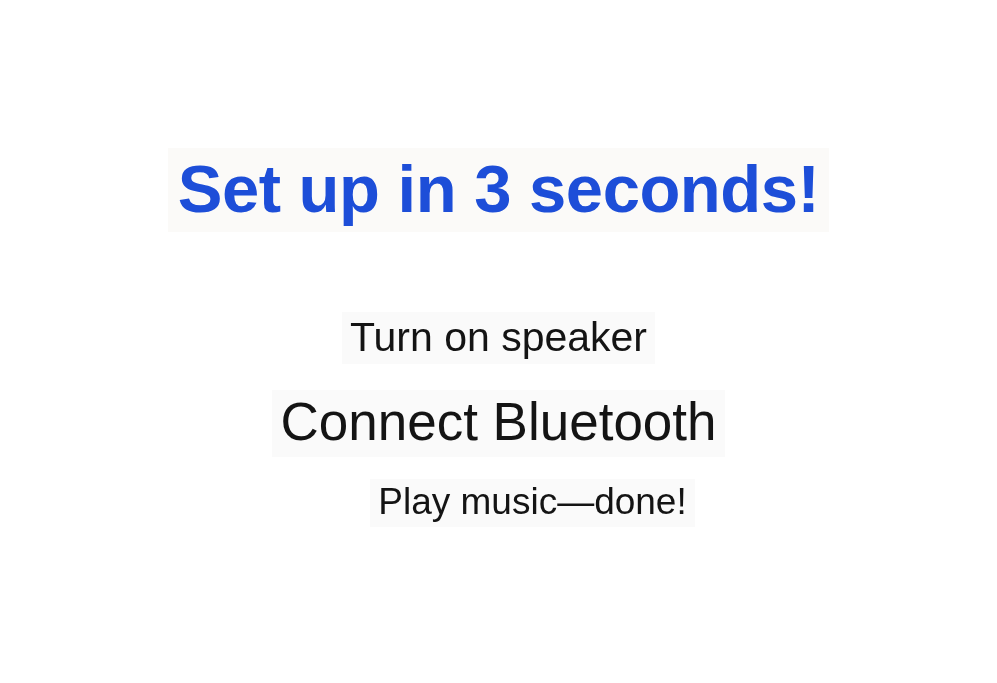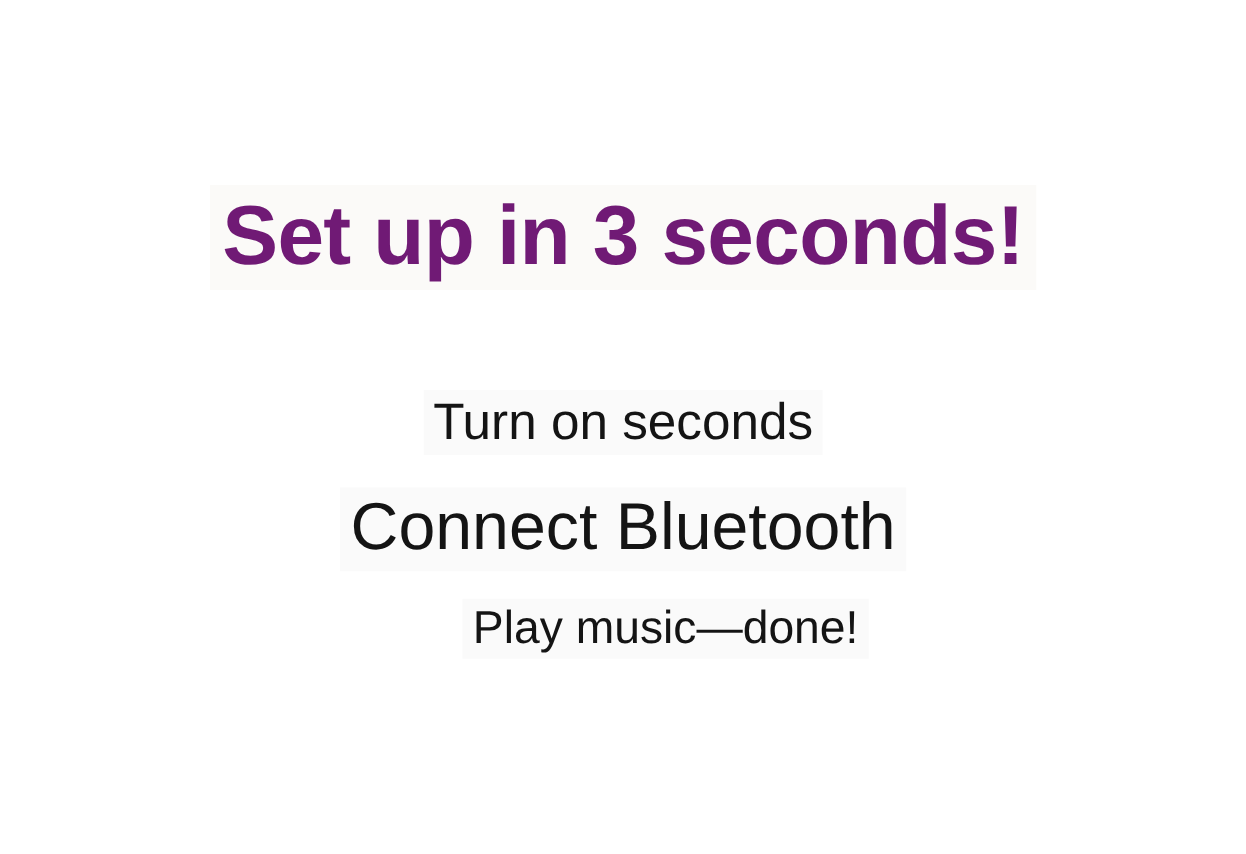"Set up in 3 seconds!" .headline { color: #701a75 -> #1d4ed8 }
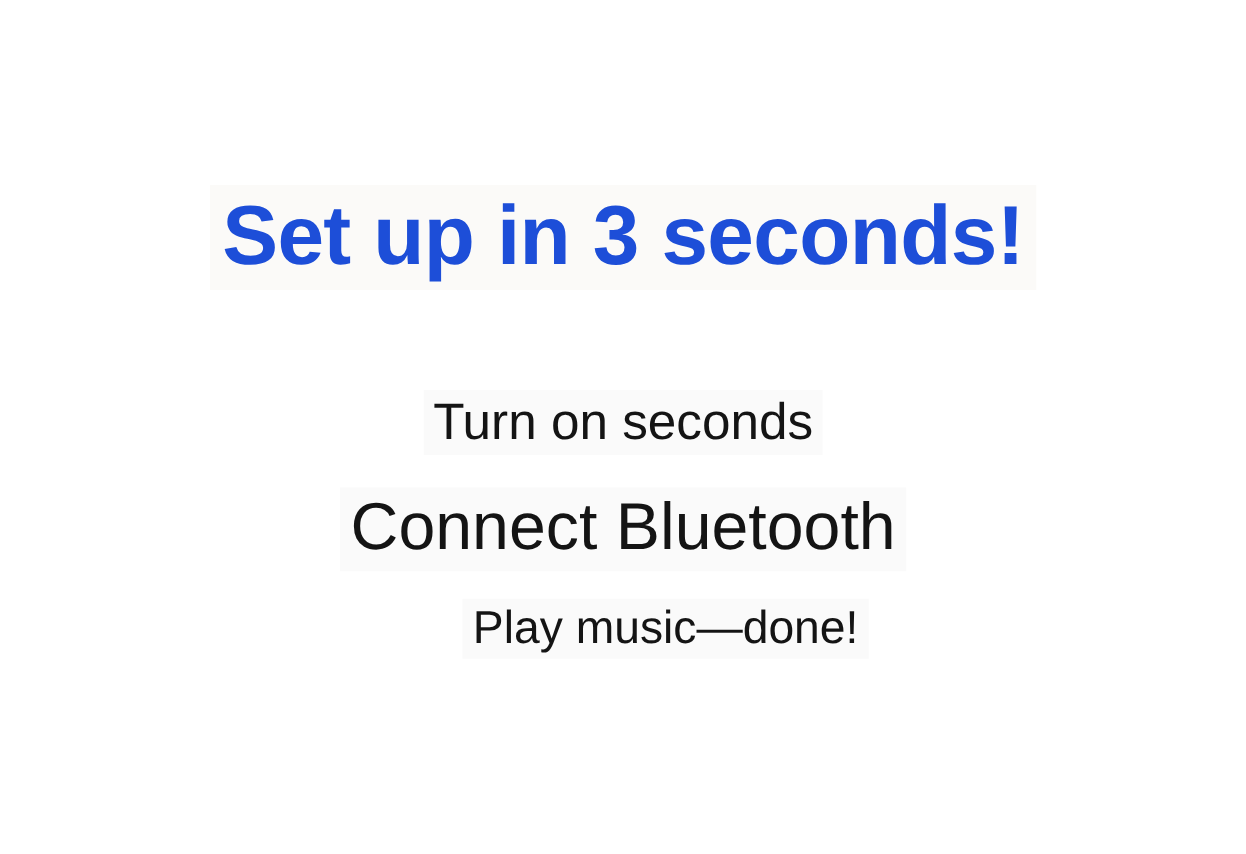"Turn on seconds" span.step-text { text: seconds -> speaker }
